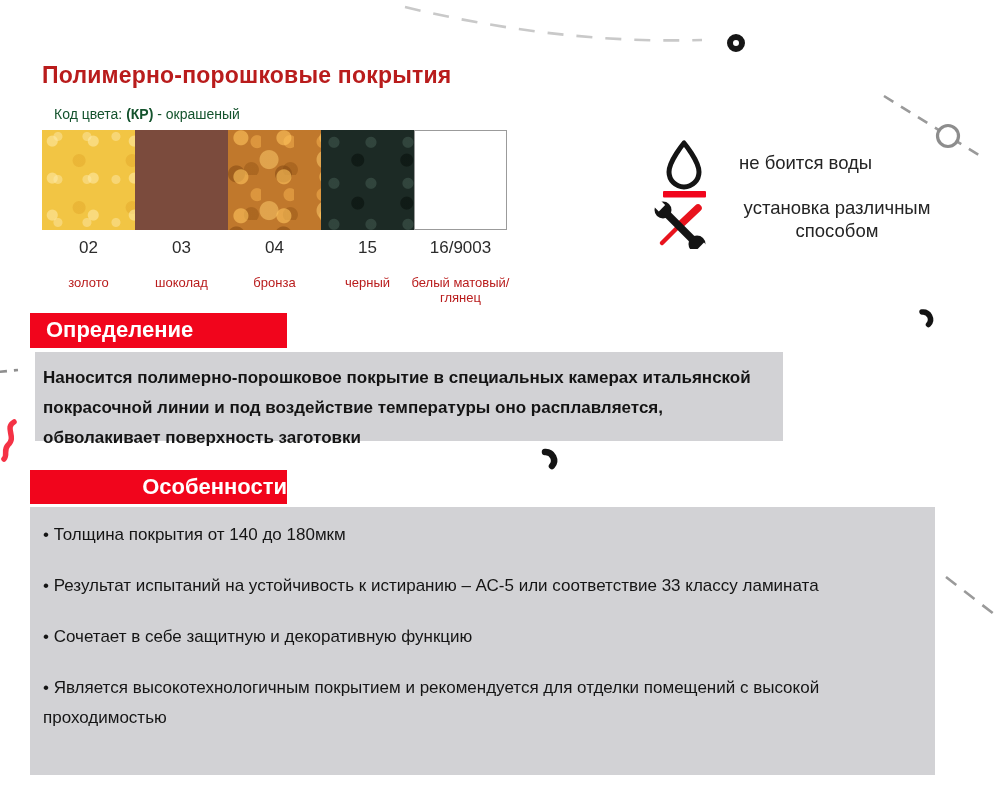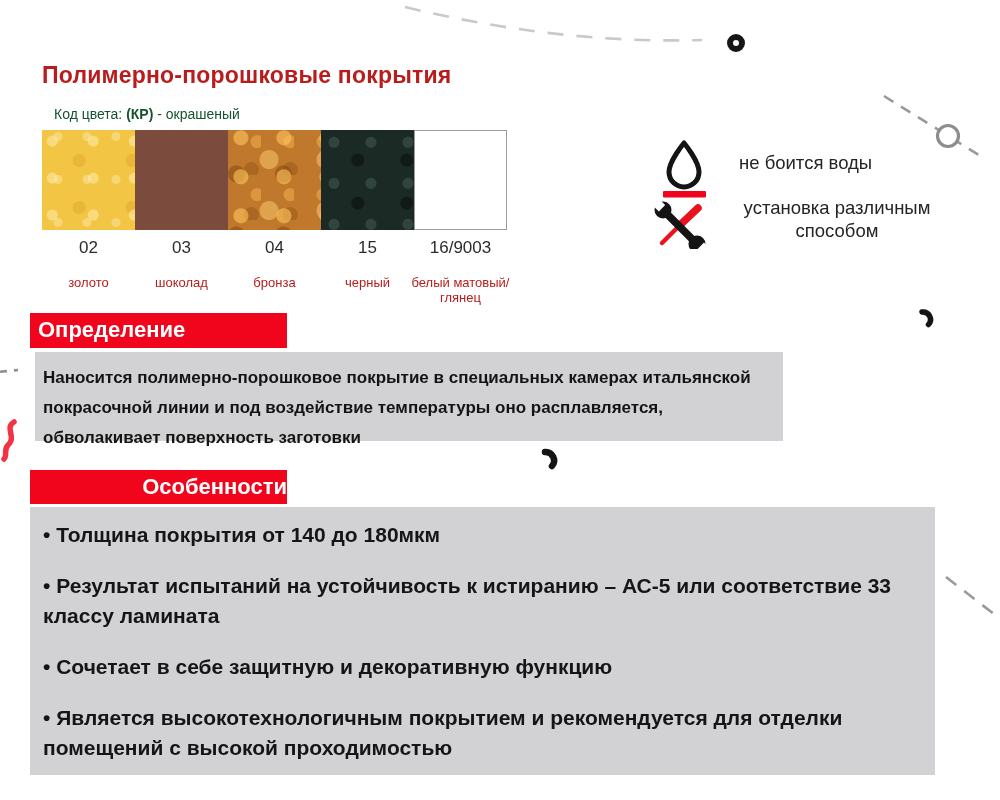"Определение" .section-bar { padding-left: 8px -> 16px }
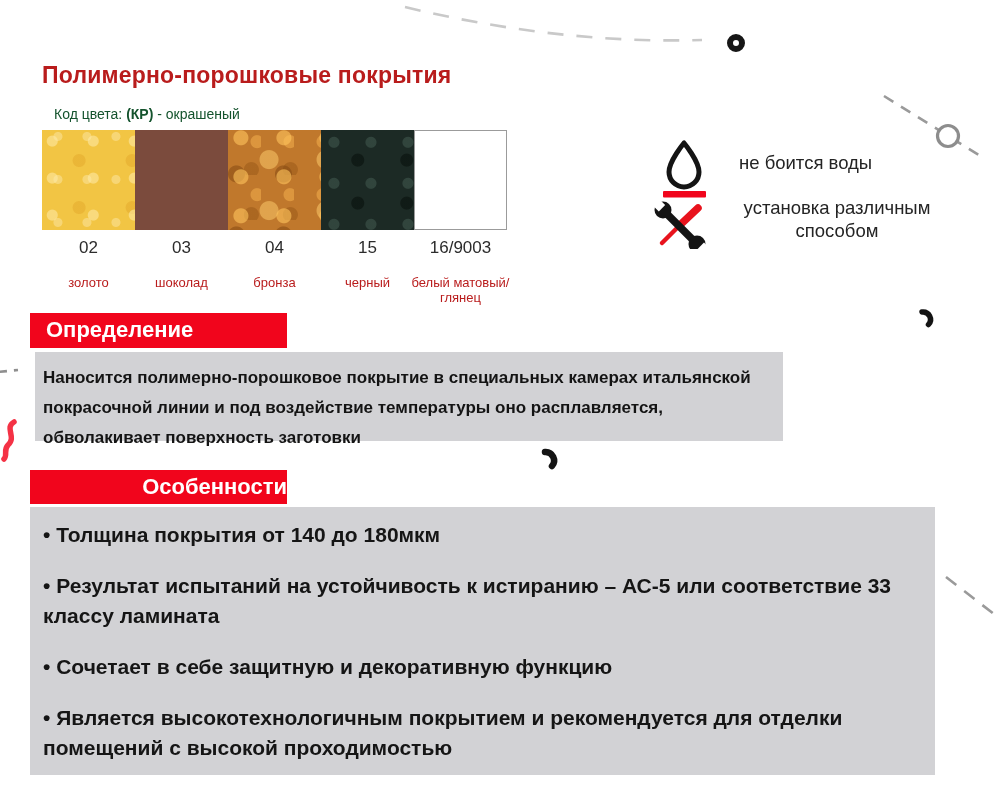"Толщина покрытия от 140 до" .bullet { font-size: 21px -> 17px; font-weight: bold -> normal }
